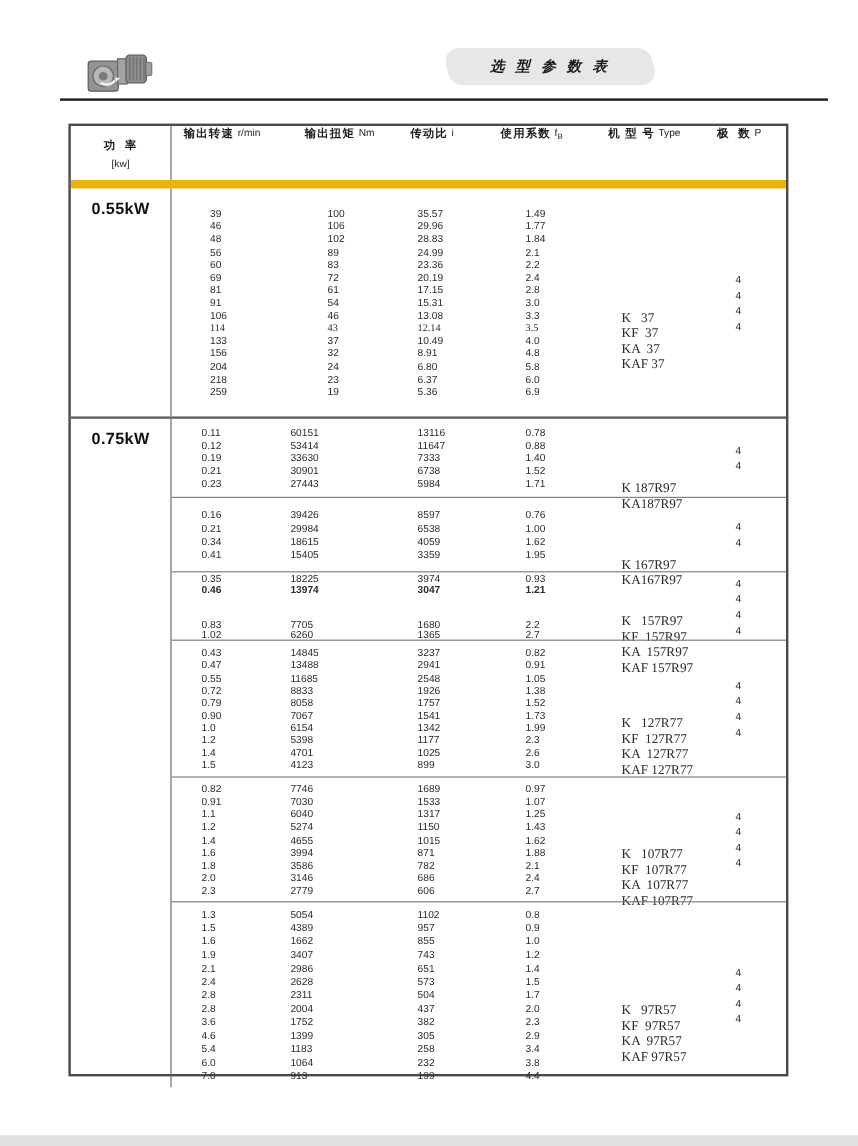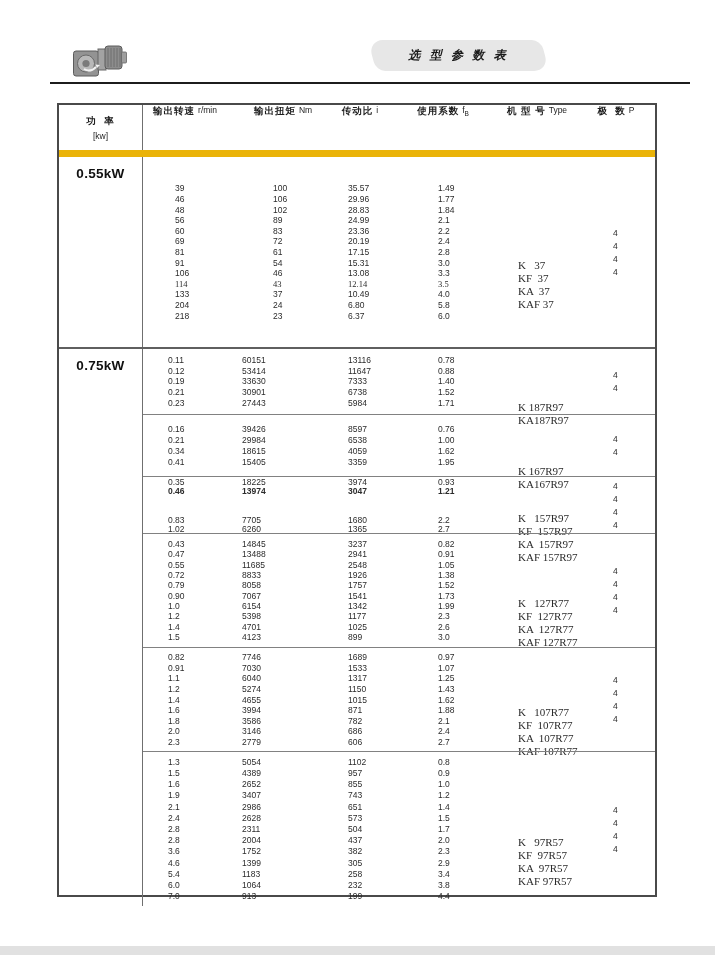"156" div.row { html: none -> <div> <span>156</span> <span>32</span> <span>8.91</span> <span>4.8</span> </div> }
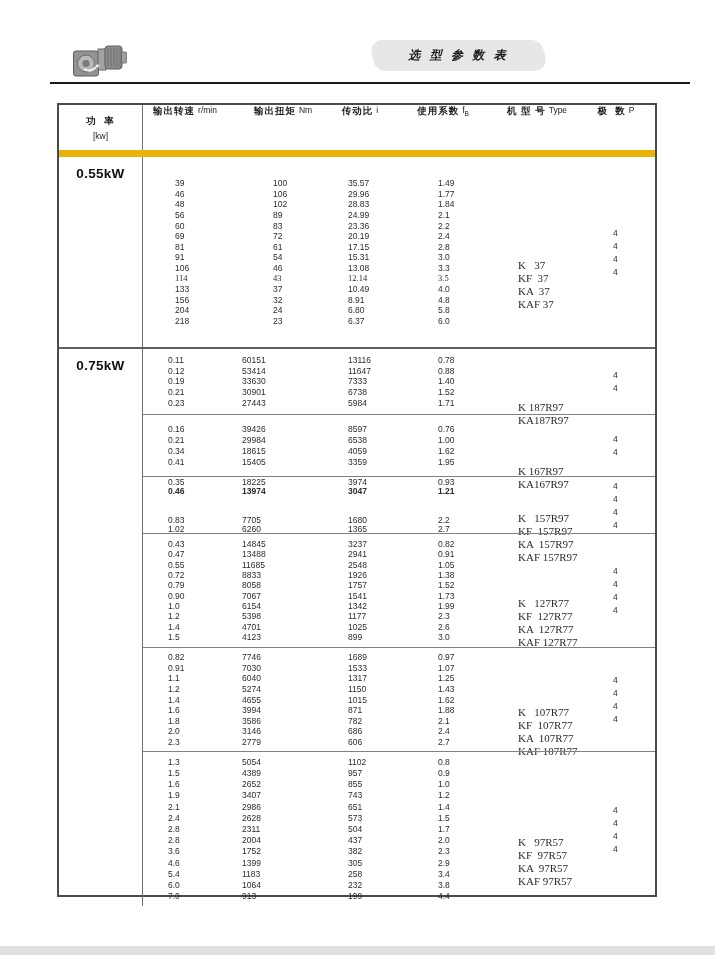"259" div.row { html: none -> <div> <span>259</span> <span>19</span> <span>5.36</span> <span>6.9</span> </div> }
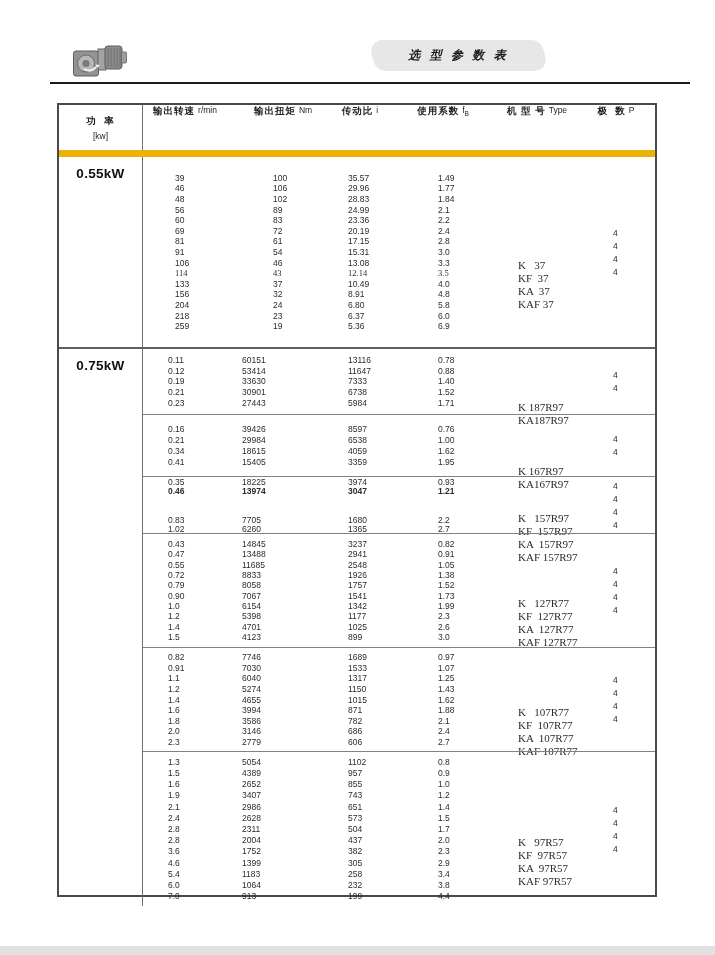"2652" span.c { text: 2652 -> 1662 }
